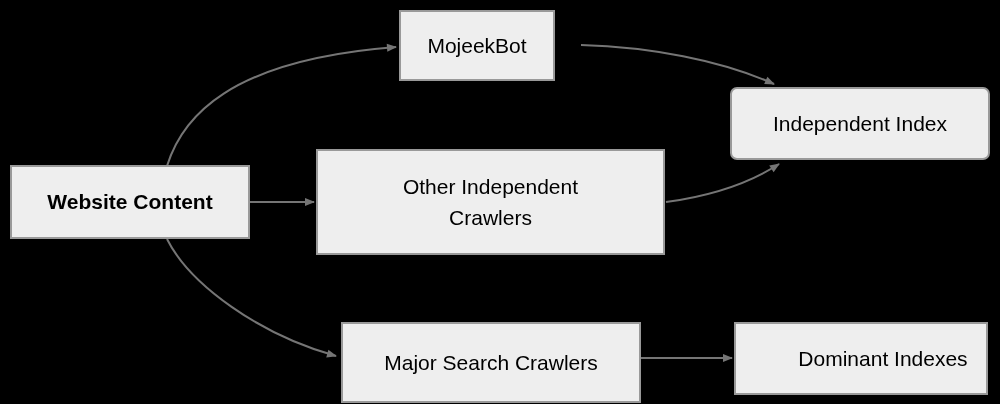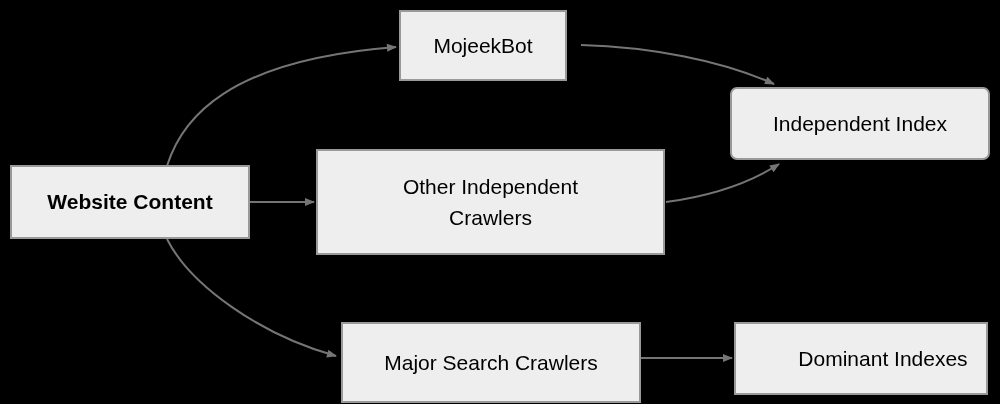"MojeekBot" #n-mojeekbot { width: 168px -> 156px }
